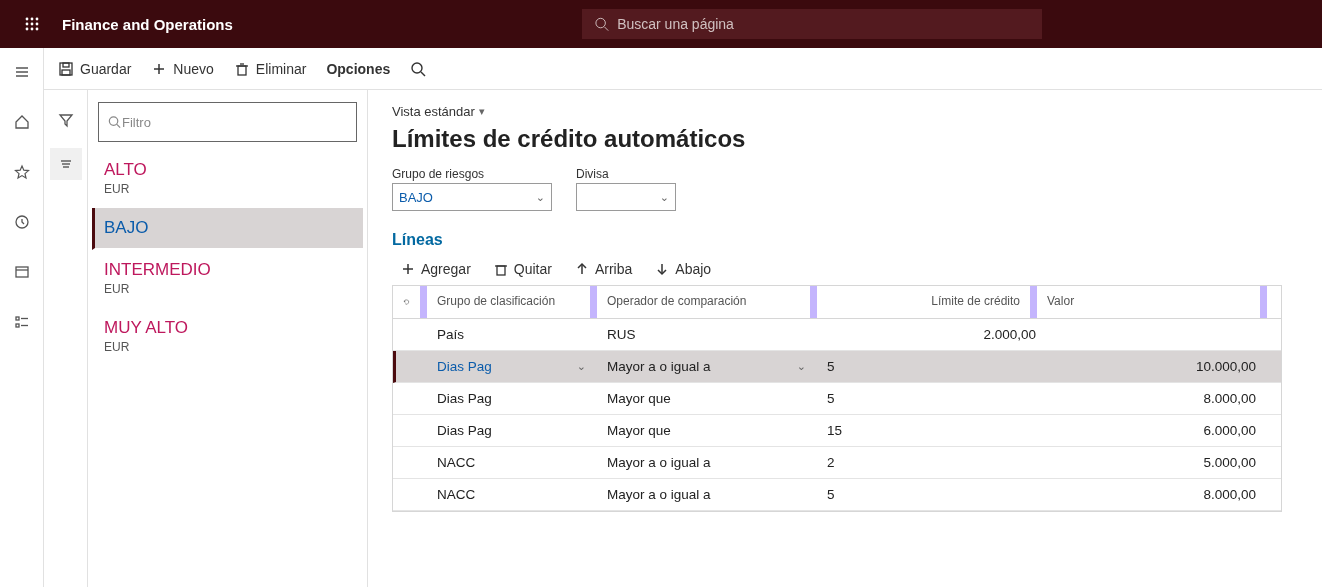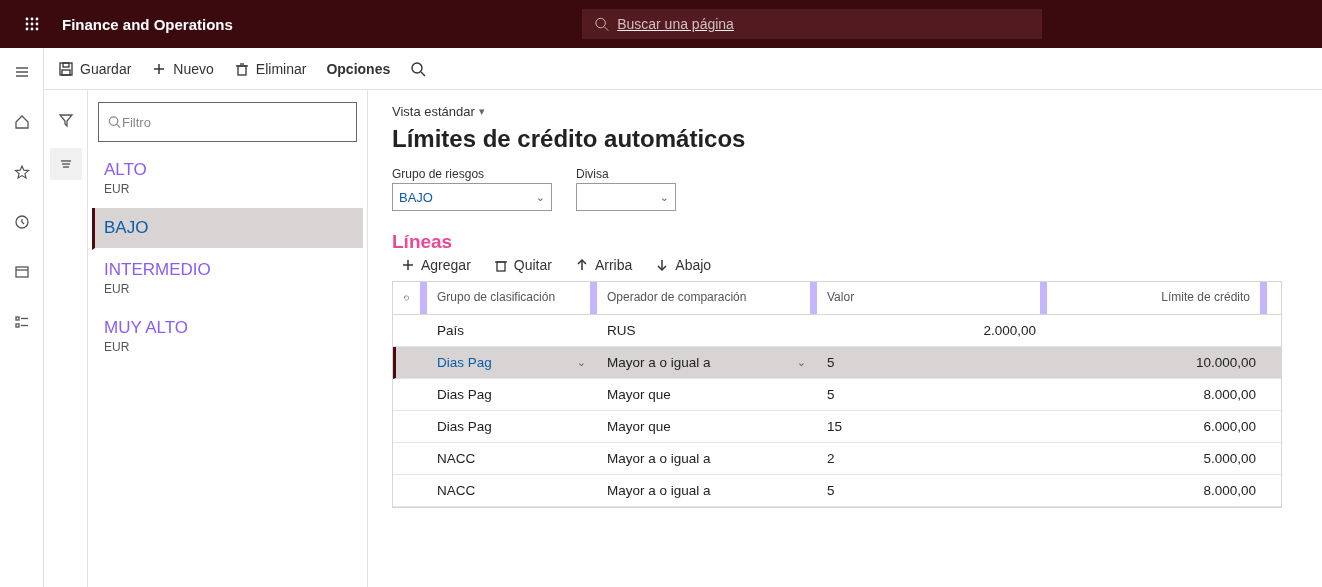"Buscar una página" .global-search input { text-decoration: underline -> none }
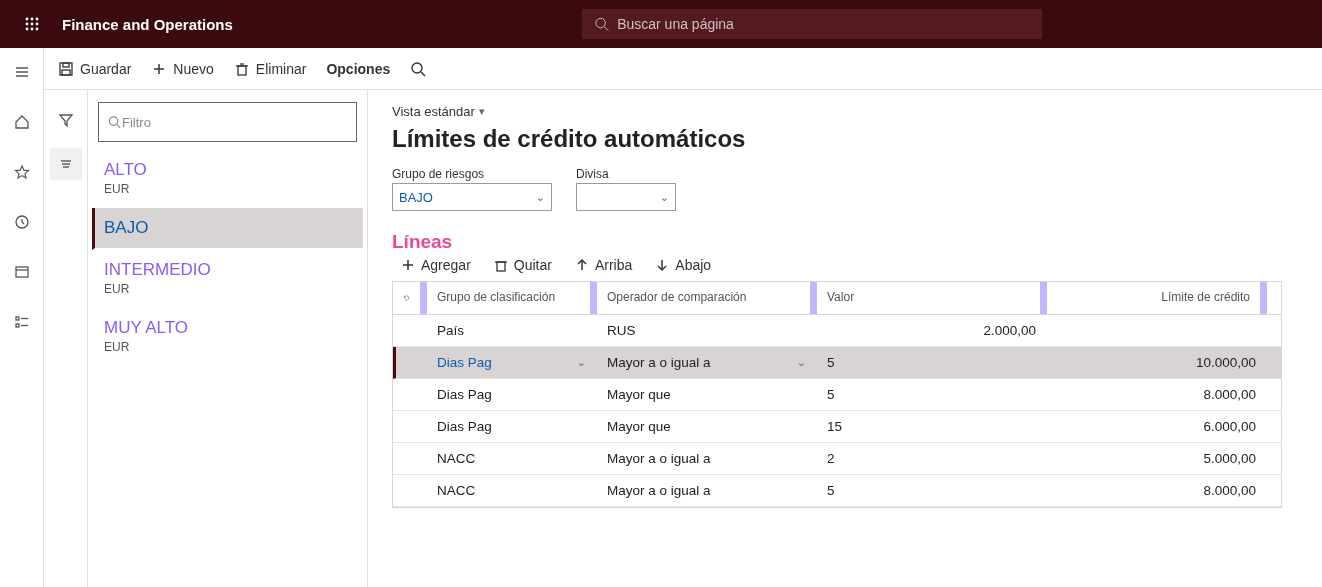"ALTO" .list-item .li-title { color: #8b5cf6 -> #be185d }
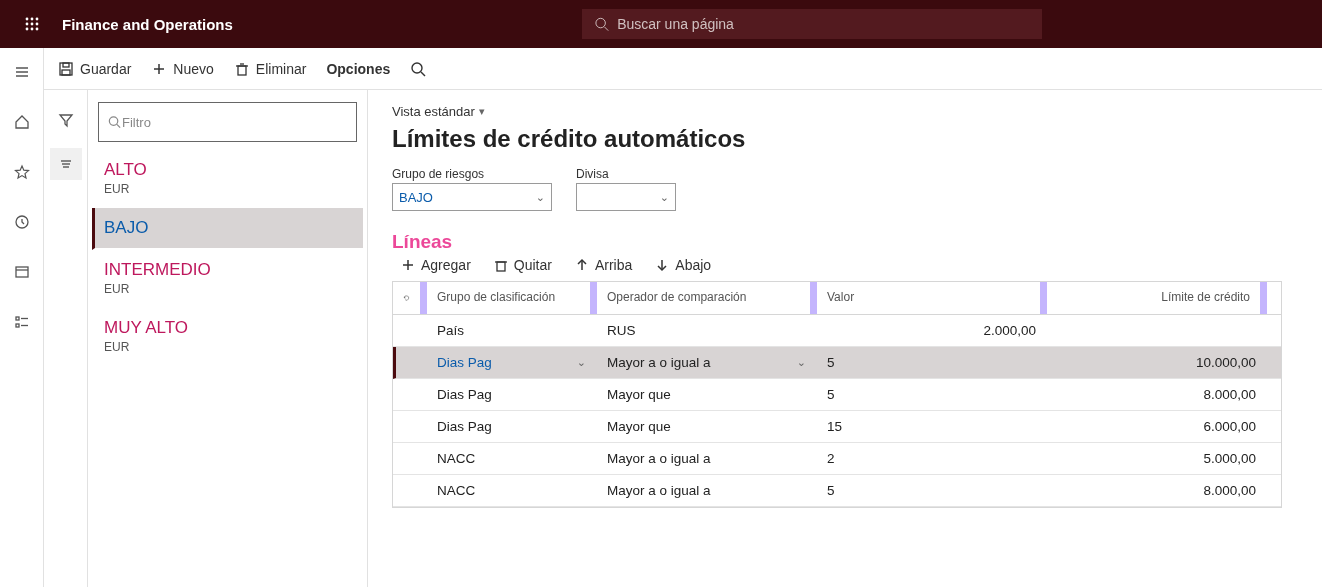"Líneas" .section-title { color: #ec4899 -> #0369a1; font-size: 19px -> 16px; margin-bottom: none -> 8px }
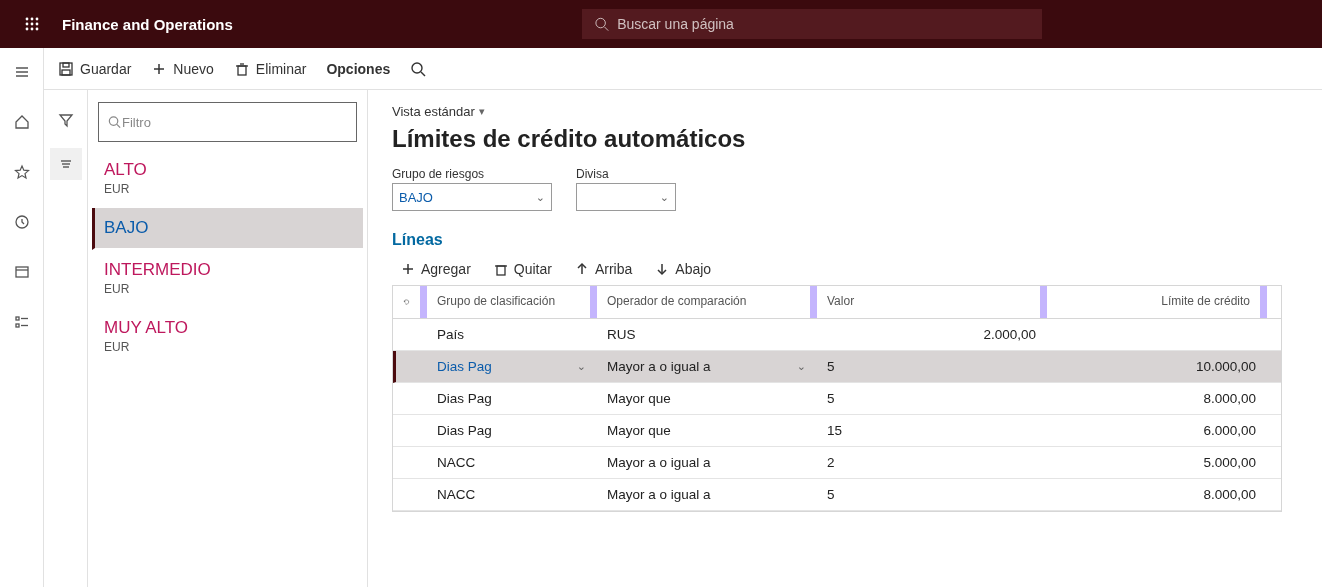"Valor" div.gh { order: before "Límite de crédito" -> after "Límite de crédito" }
